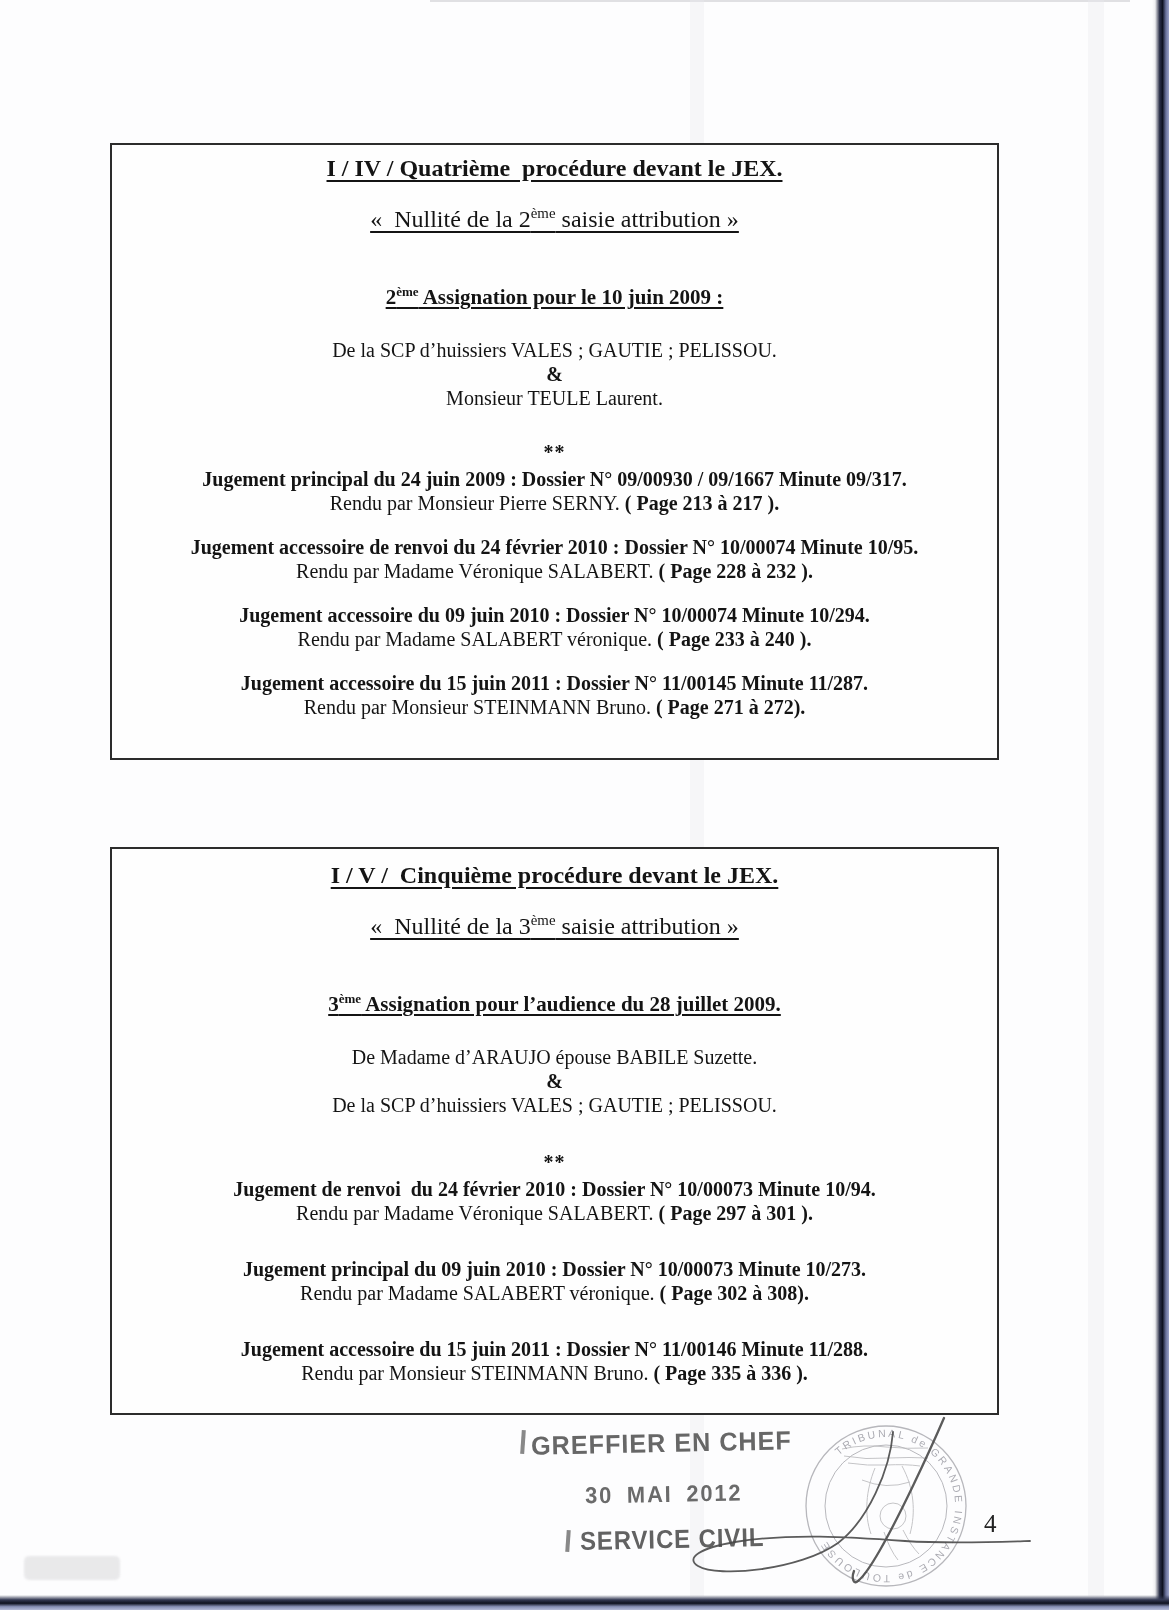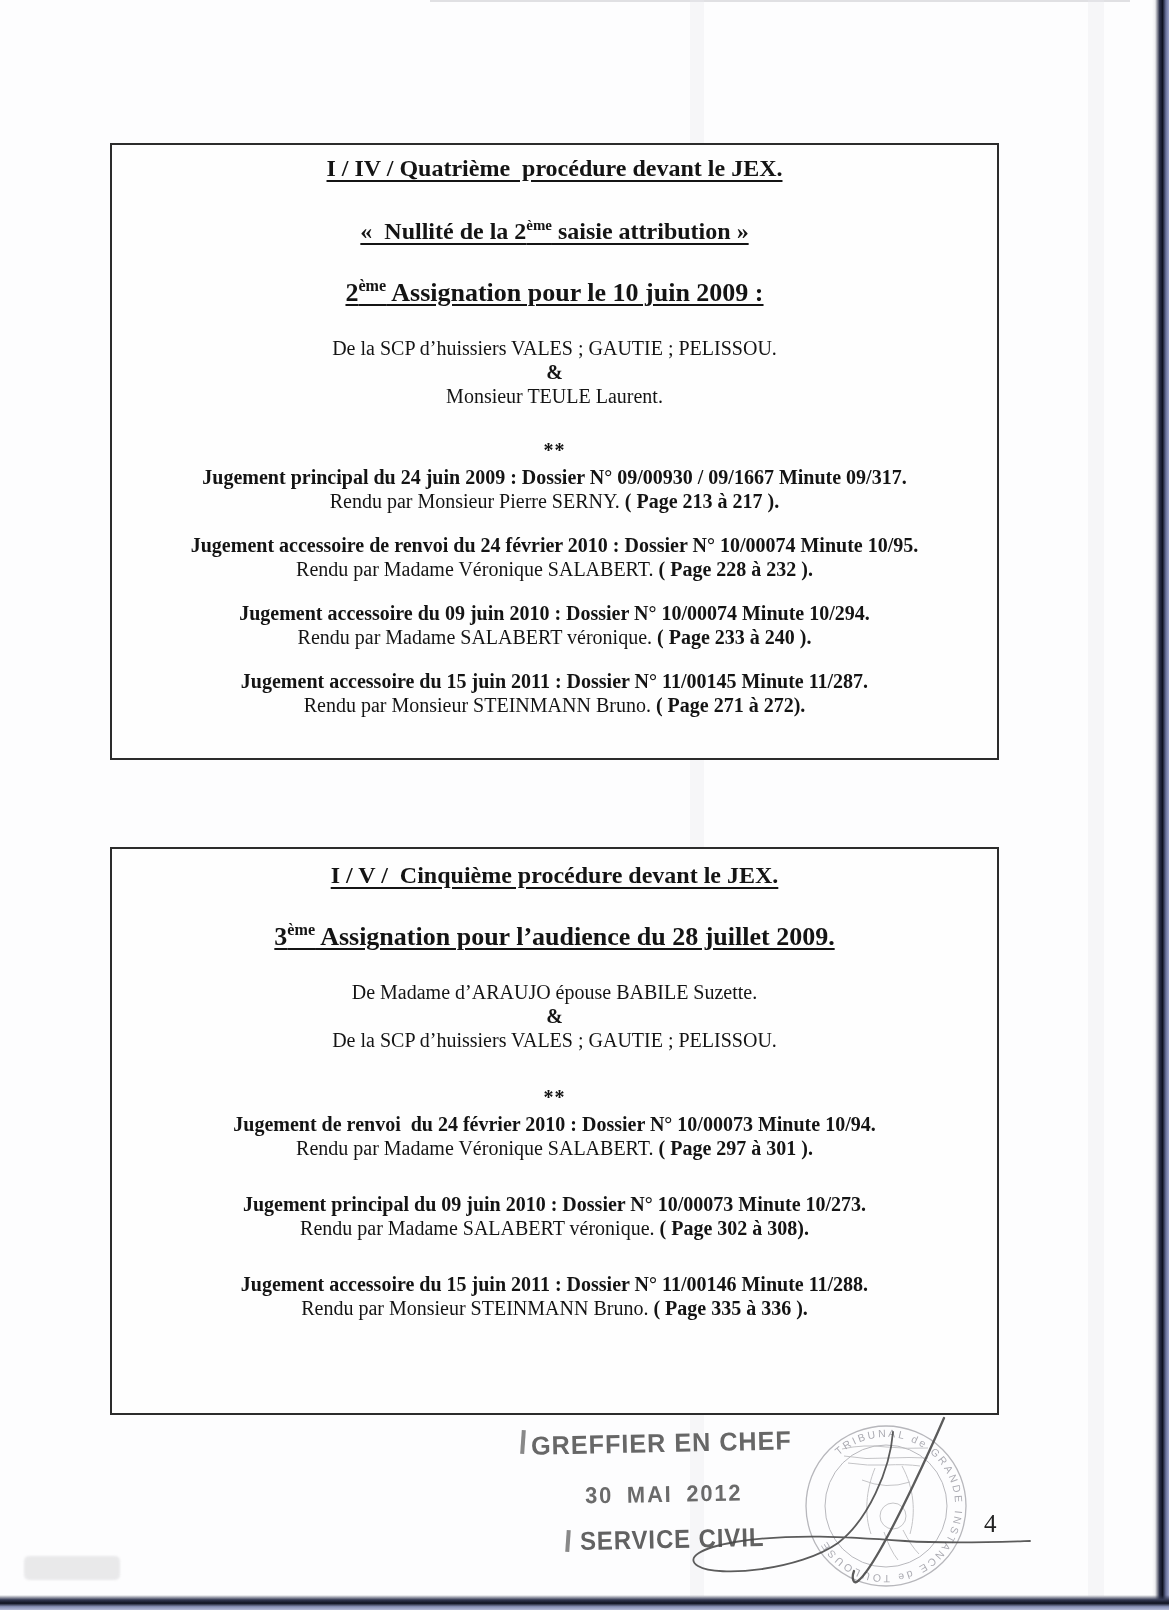"« Nullité de la 2ème" .box-subtitle { font-weight: bold -> normal; margin-top: 36px -> 24px }
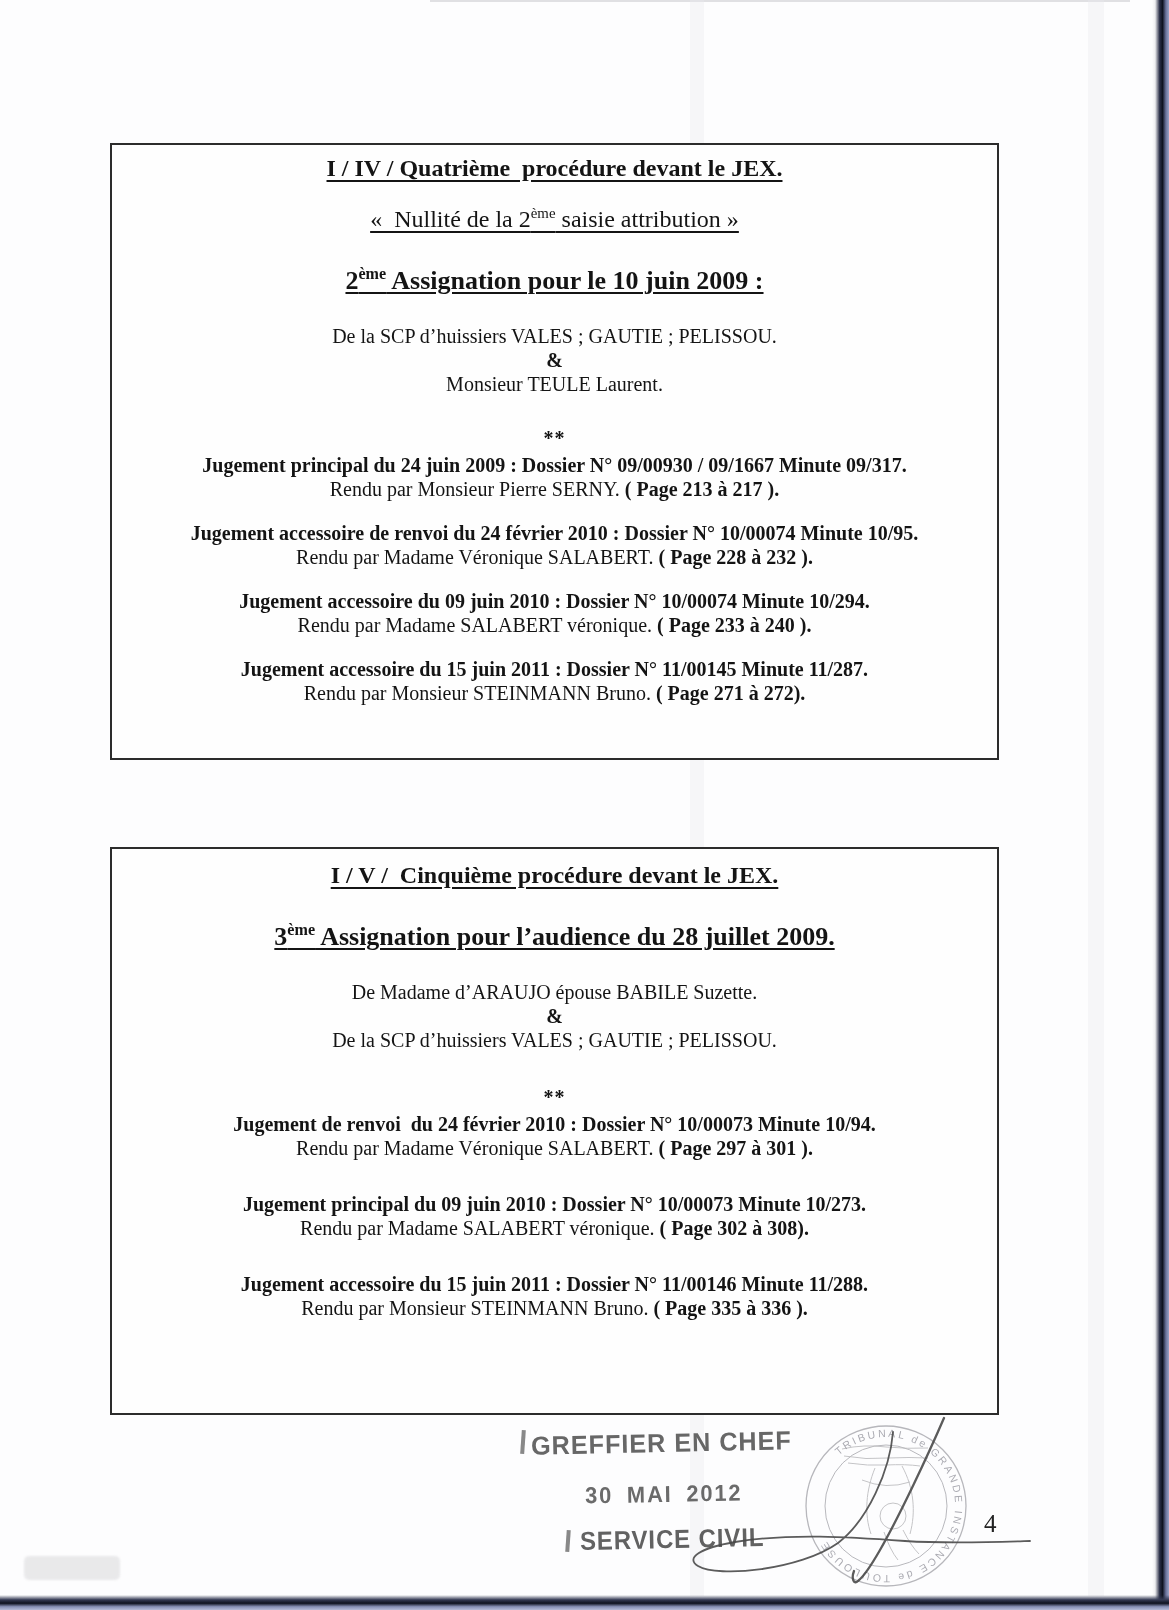"2ème Assignation pour le 10" .assignation { font-size: 26px -> 21px; margin-top: 33px -> 52px }
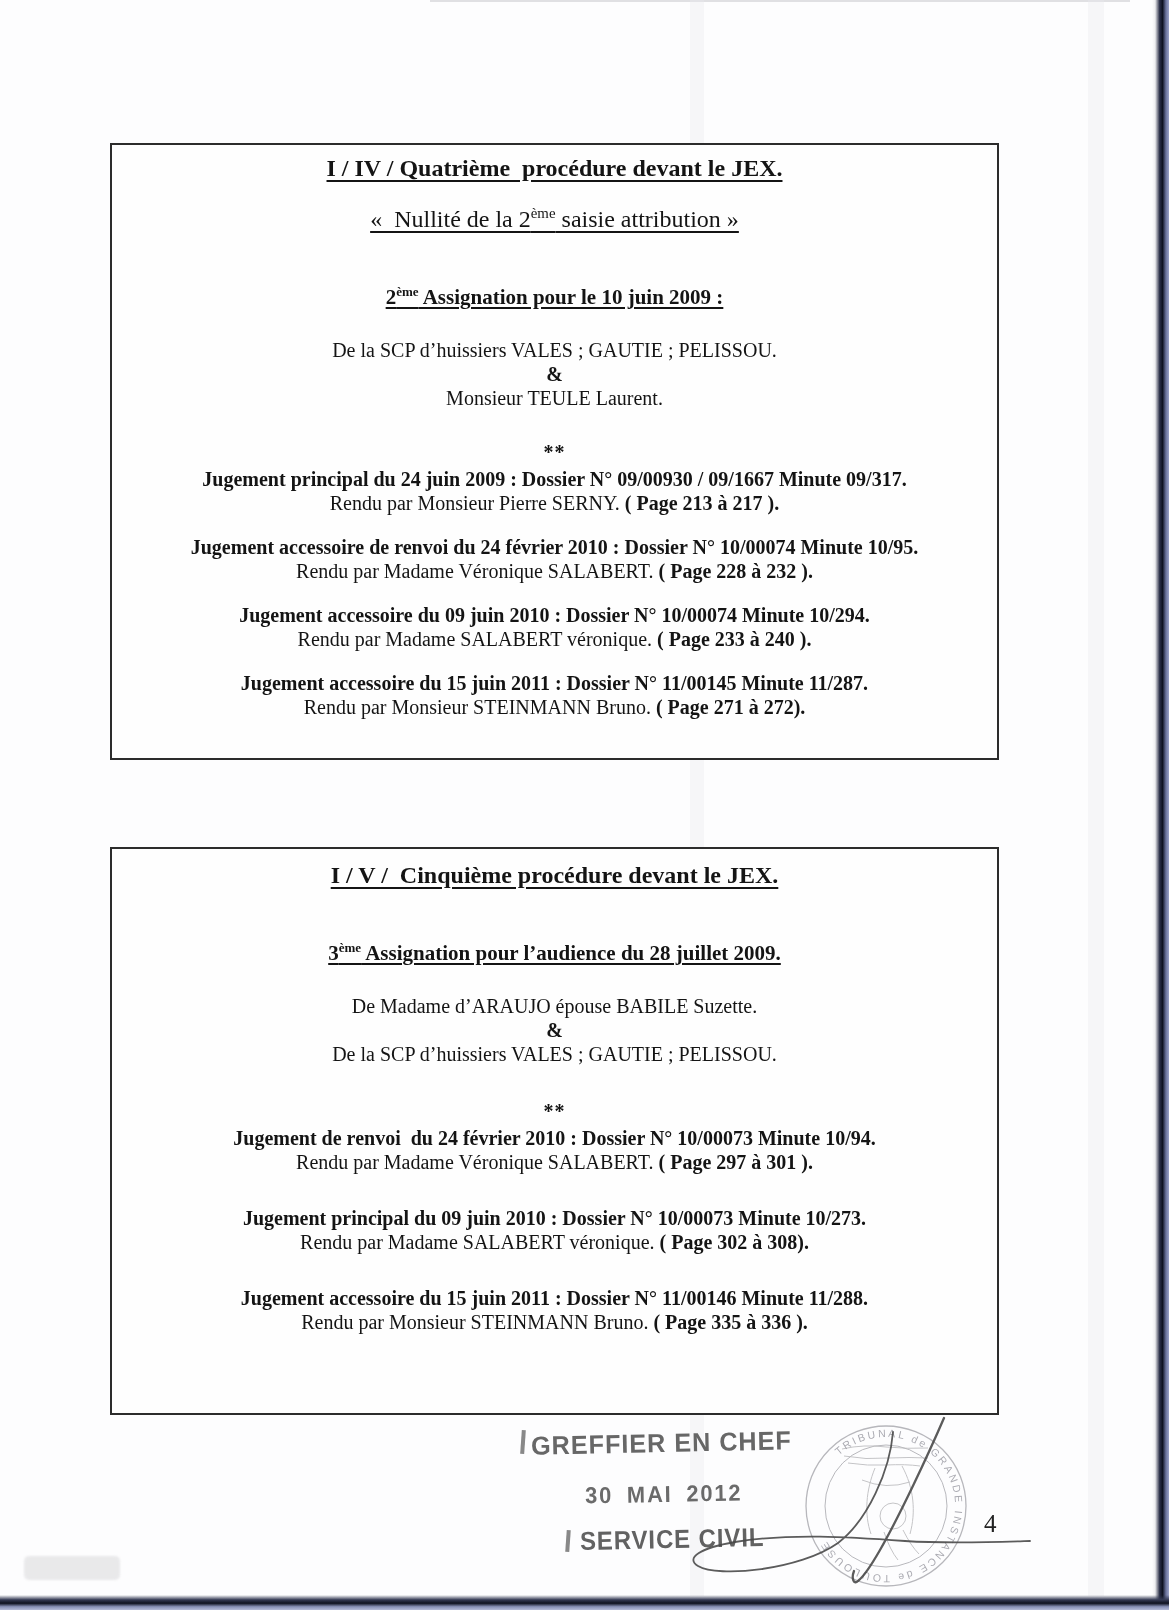"« Nullité de la 3ème" div.box-subtitle { html: none -> <div><span>« Nullité de la 3</span><sup>ème</sup><span> saisie attribution »</span></div> }
